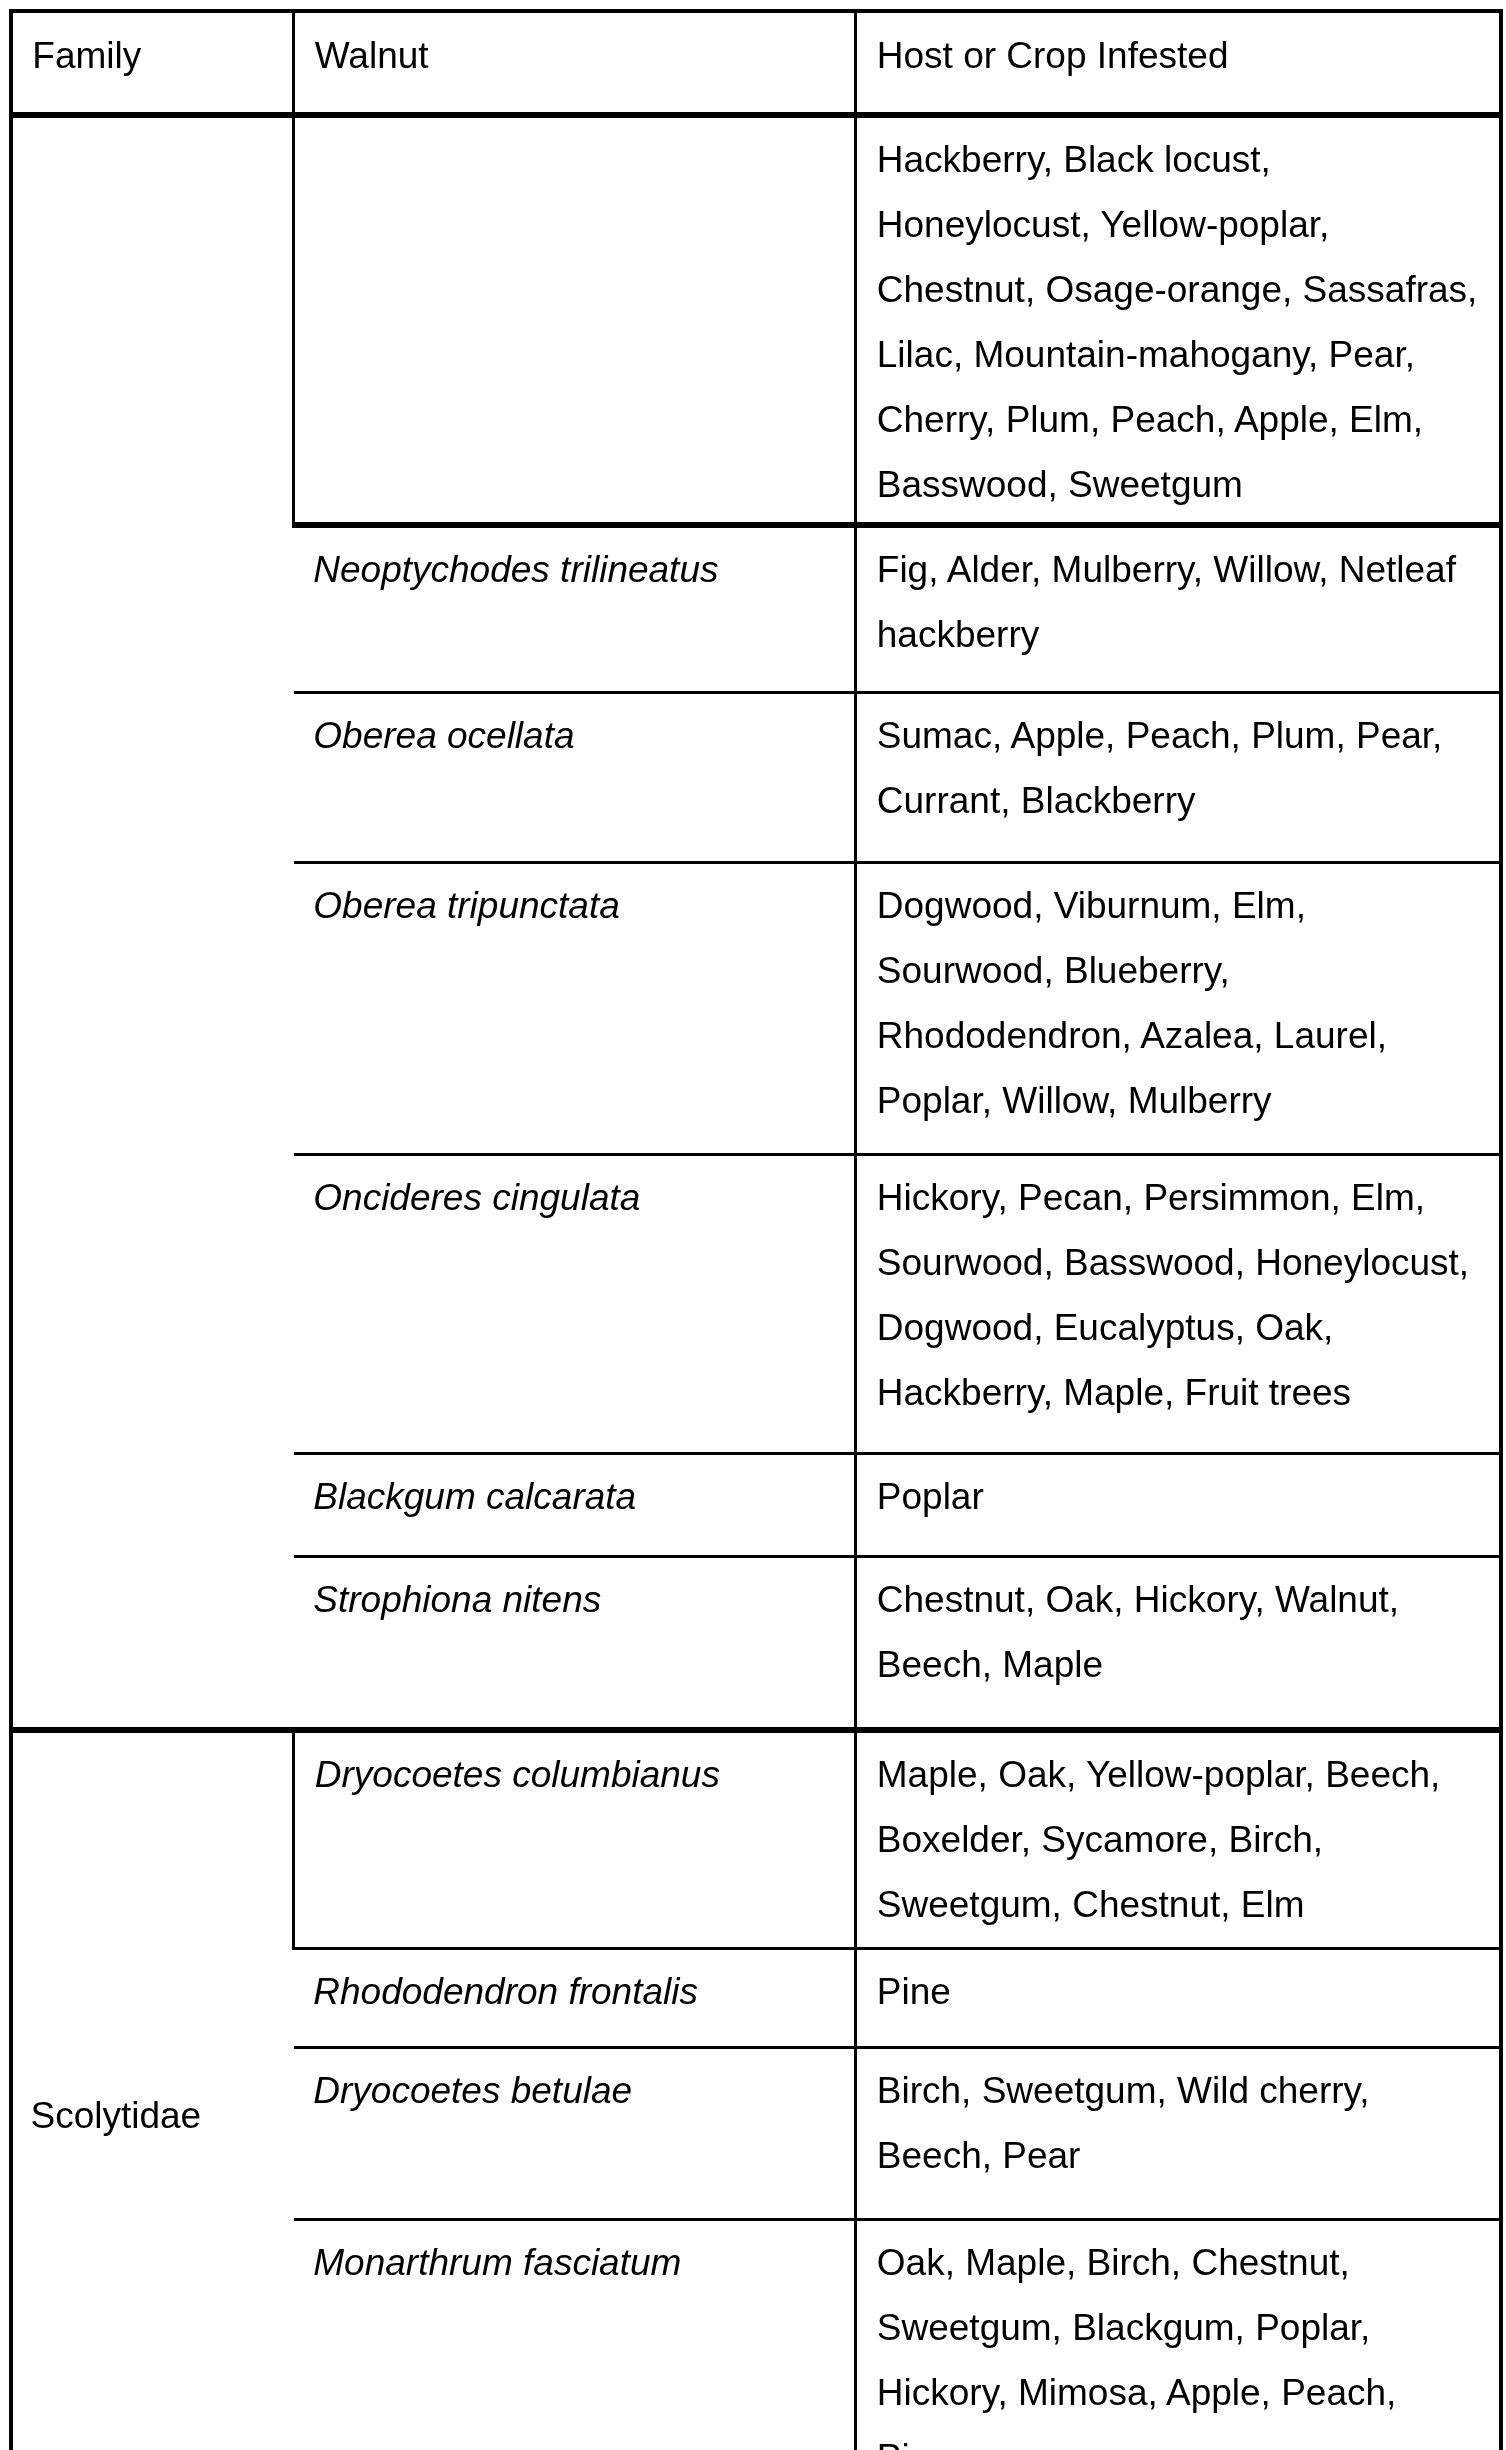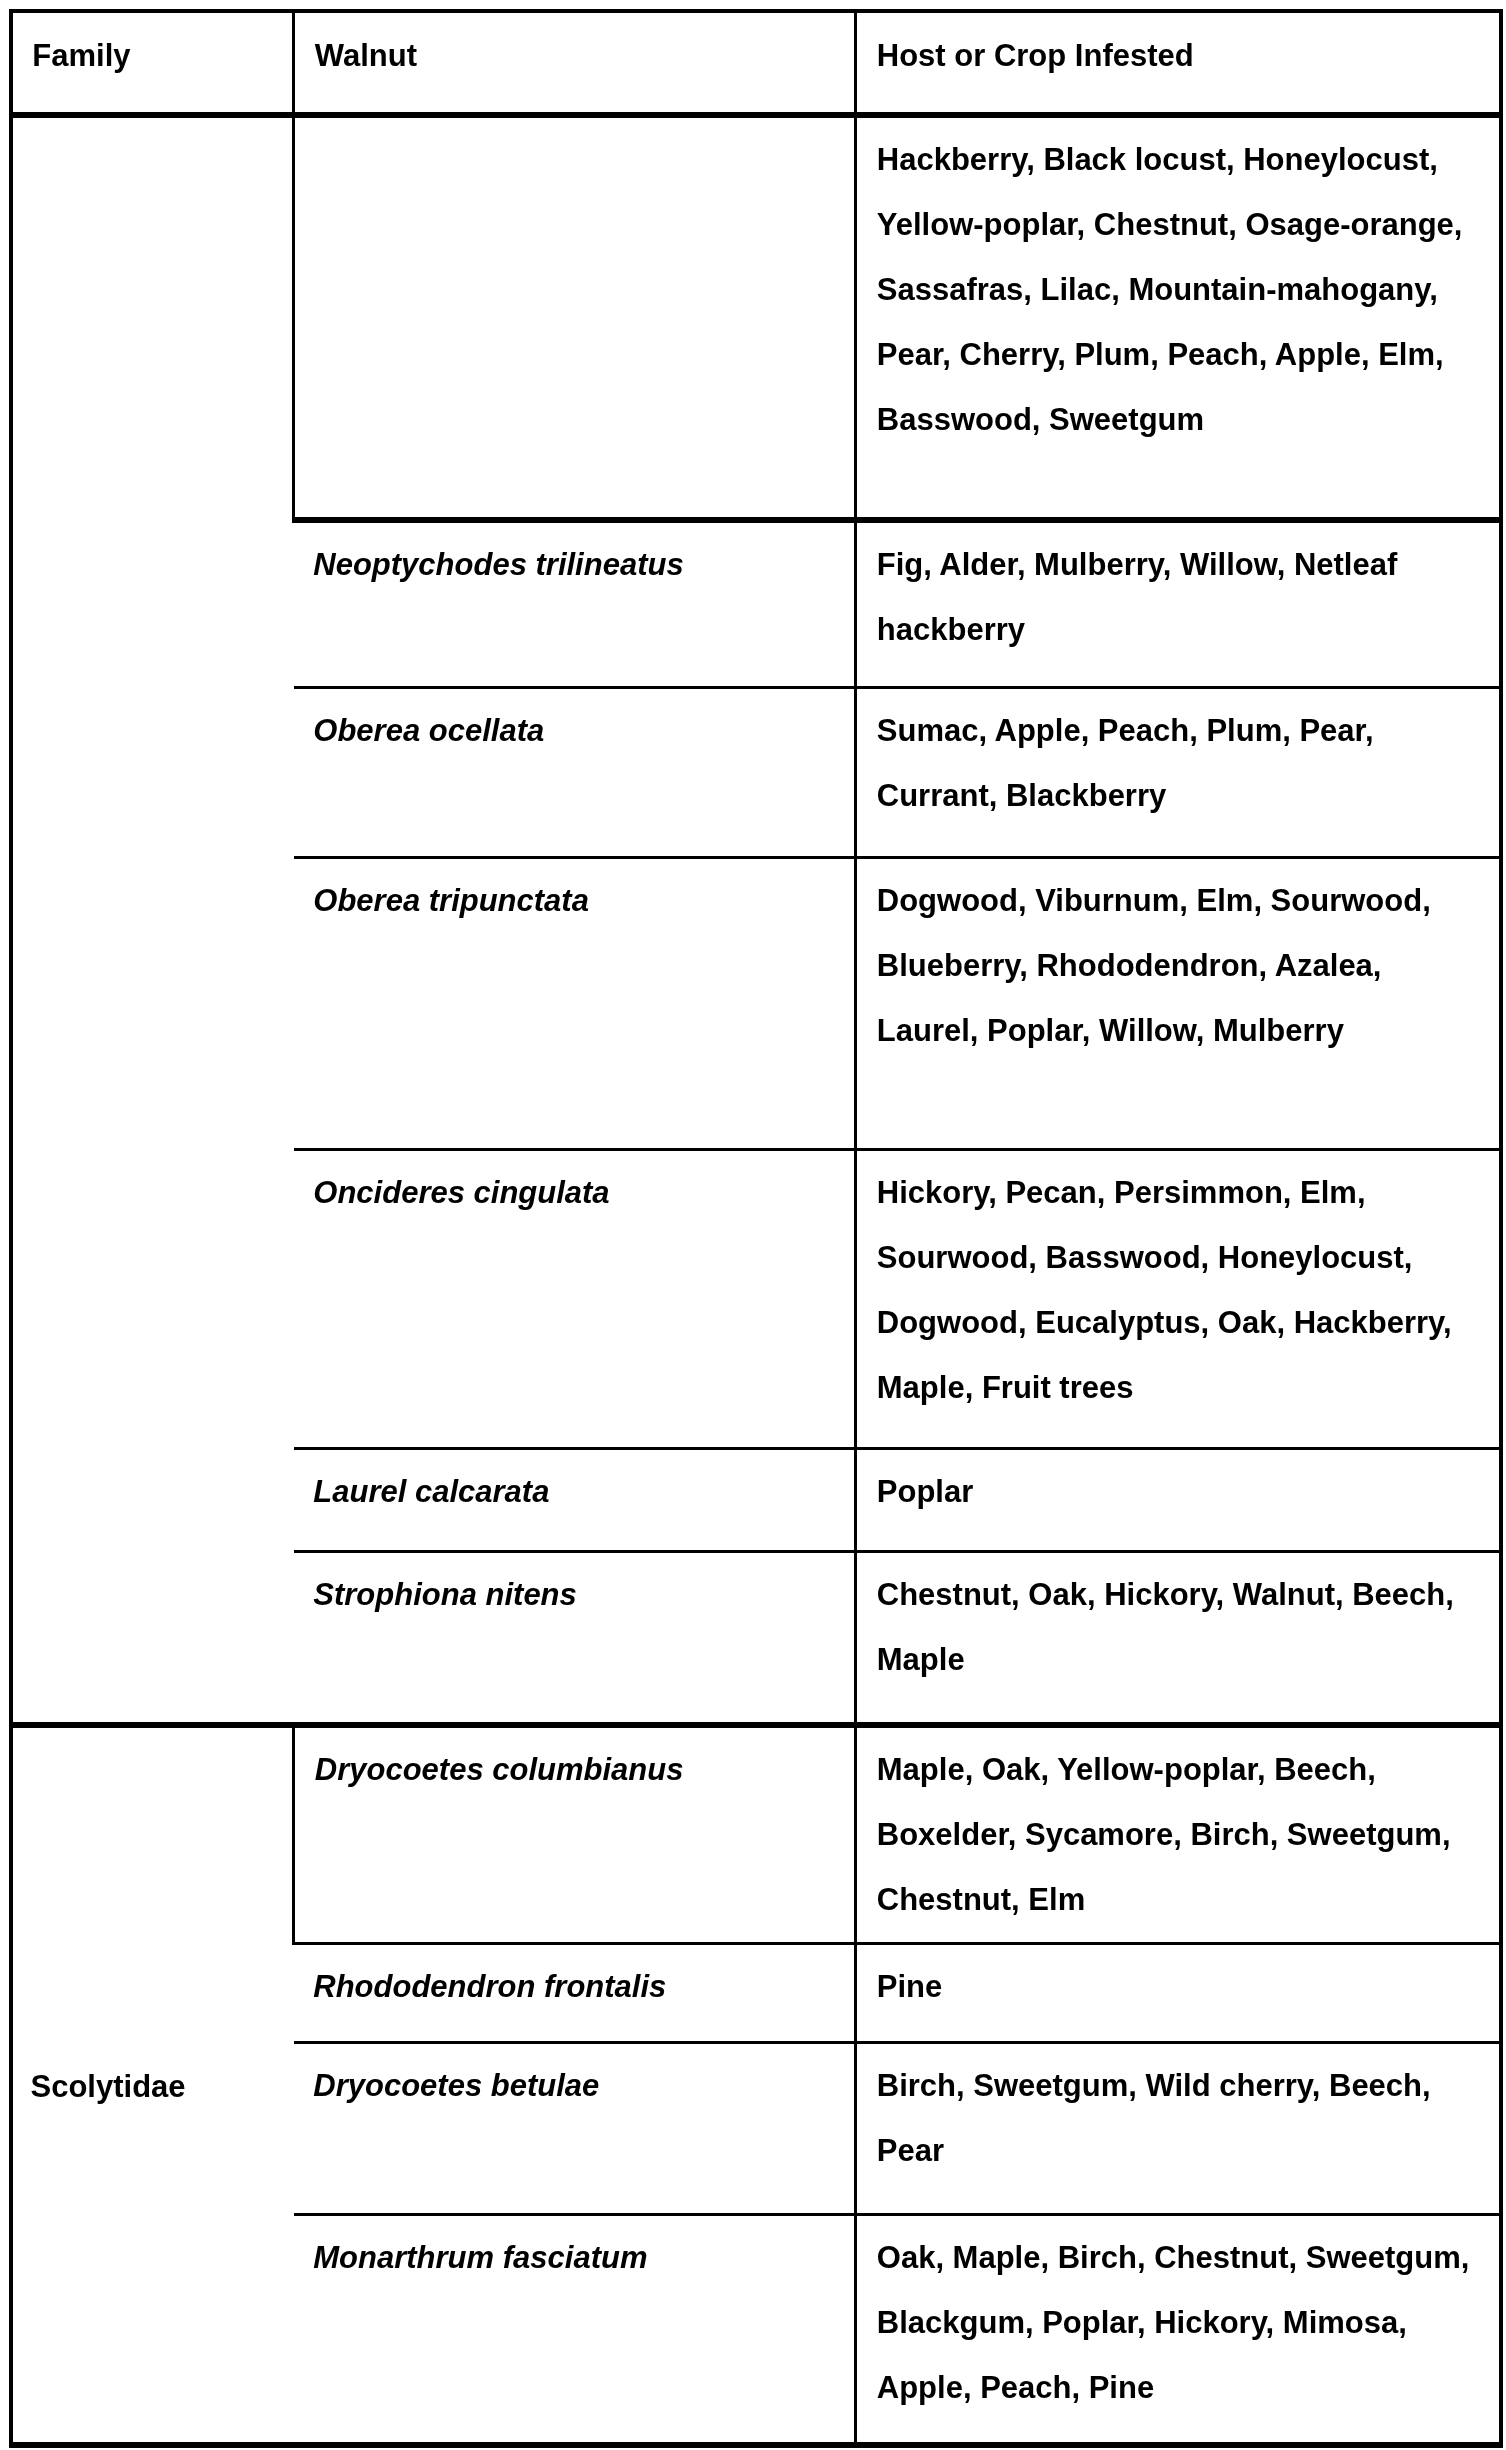"Family" th, td { font-size: 31px -> 37px; font-weight: bold -> normal }
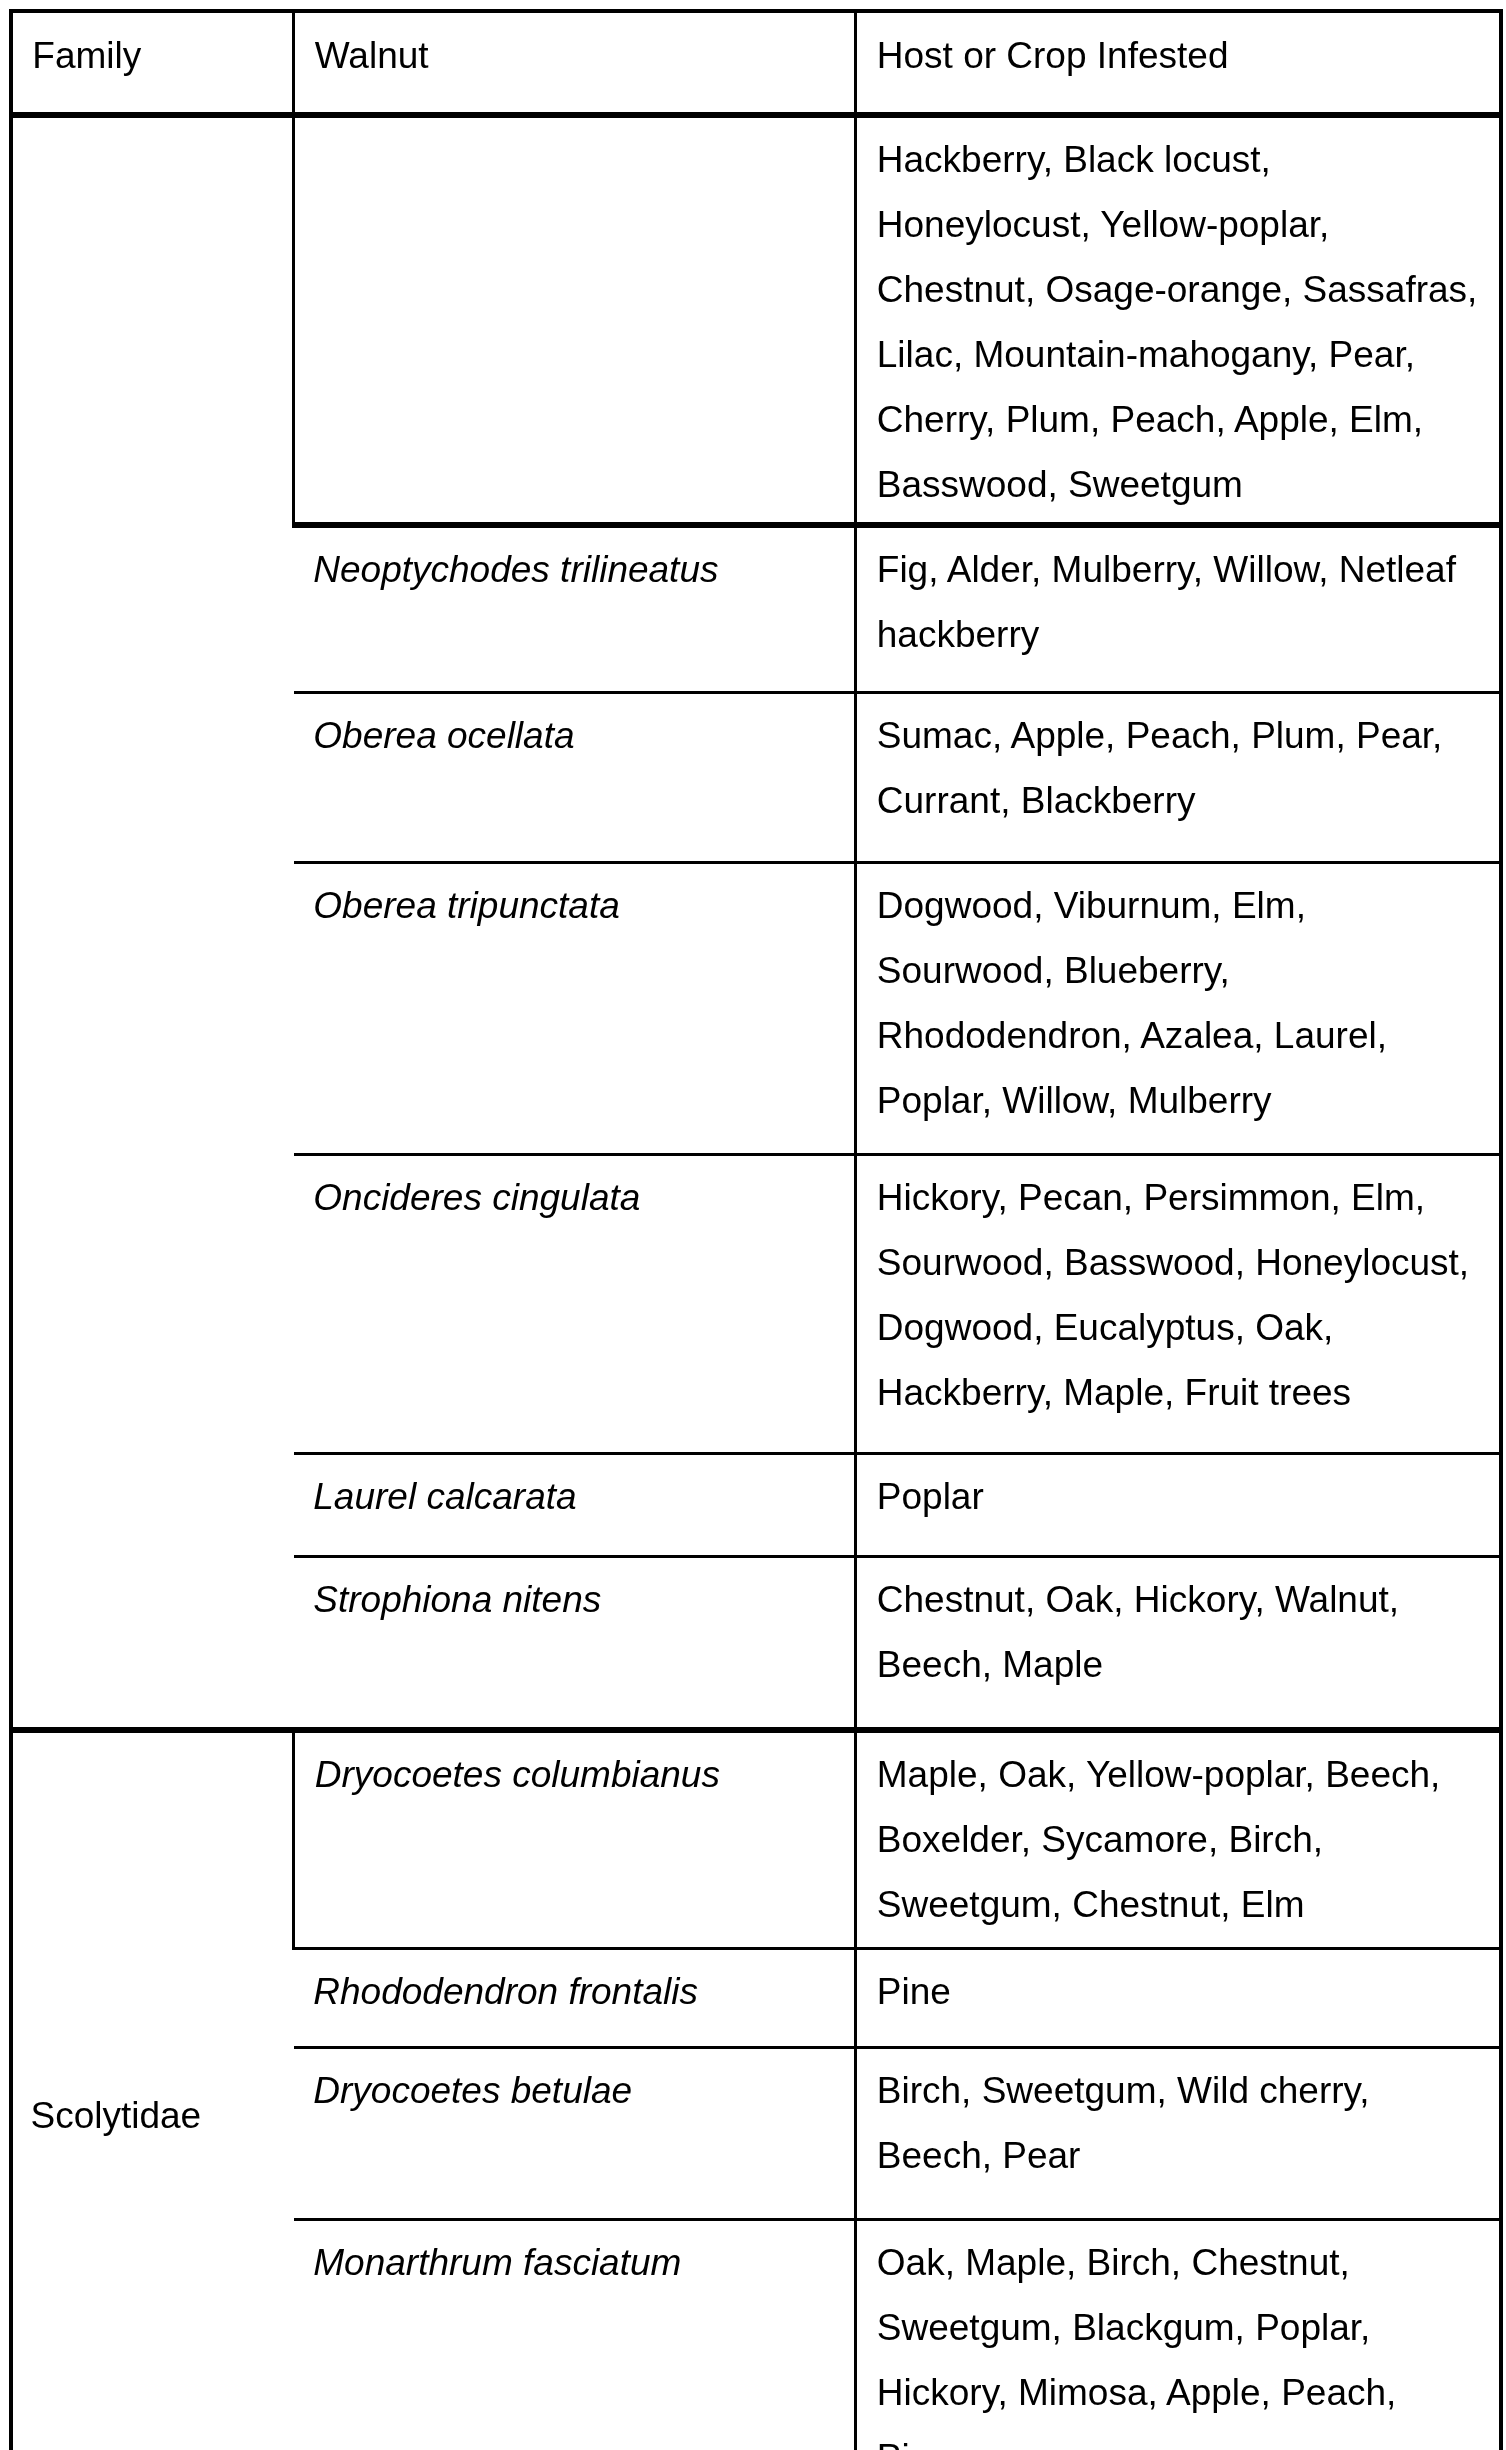"Laurel calcarata" td.species { text: Laurel -> Blackgum }
